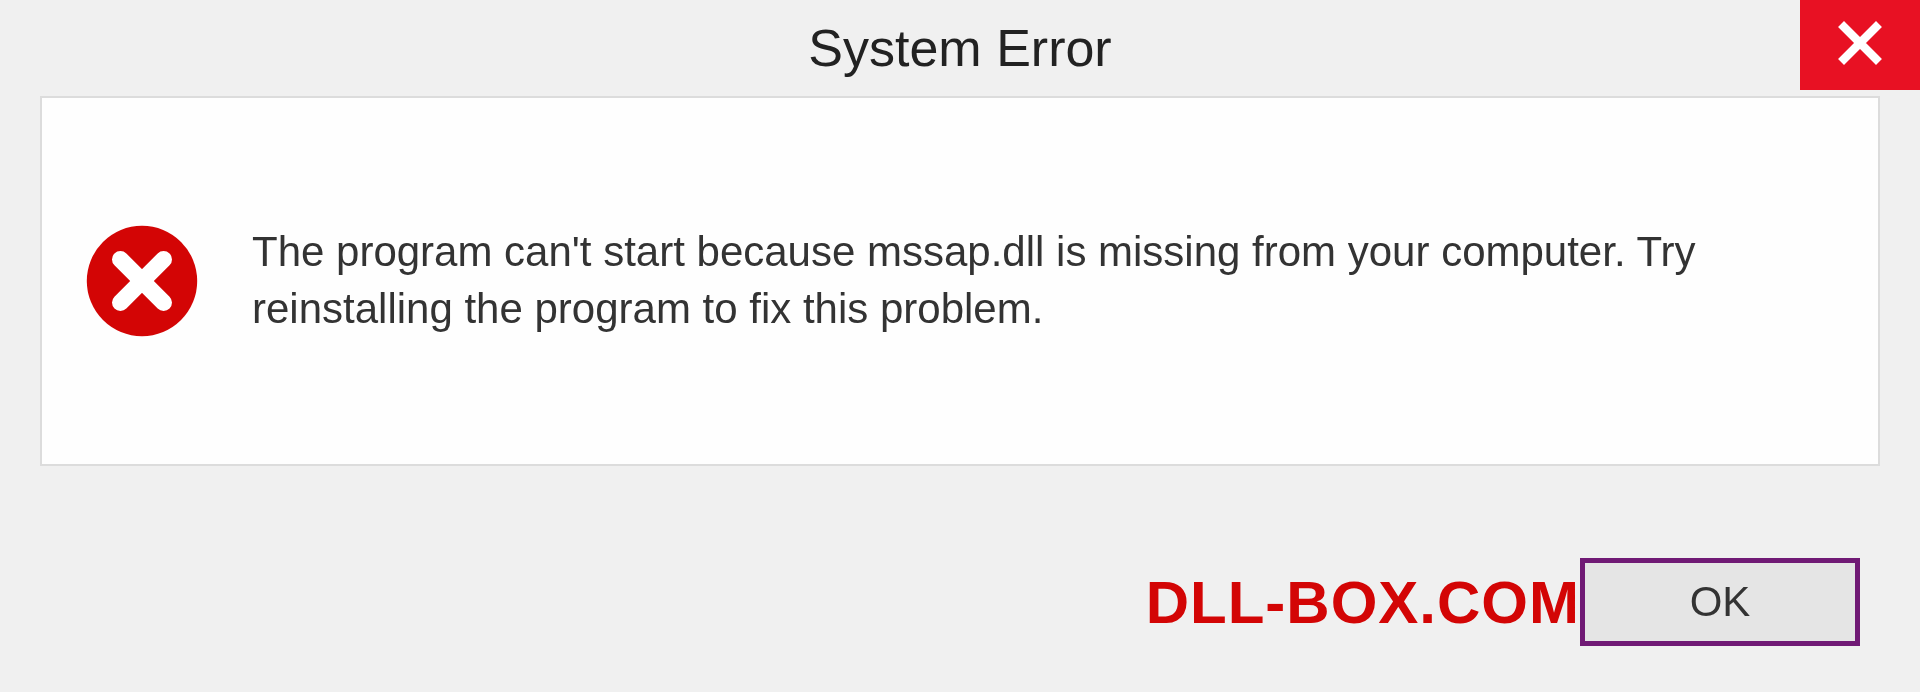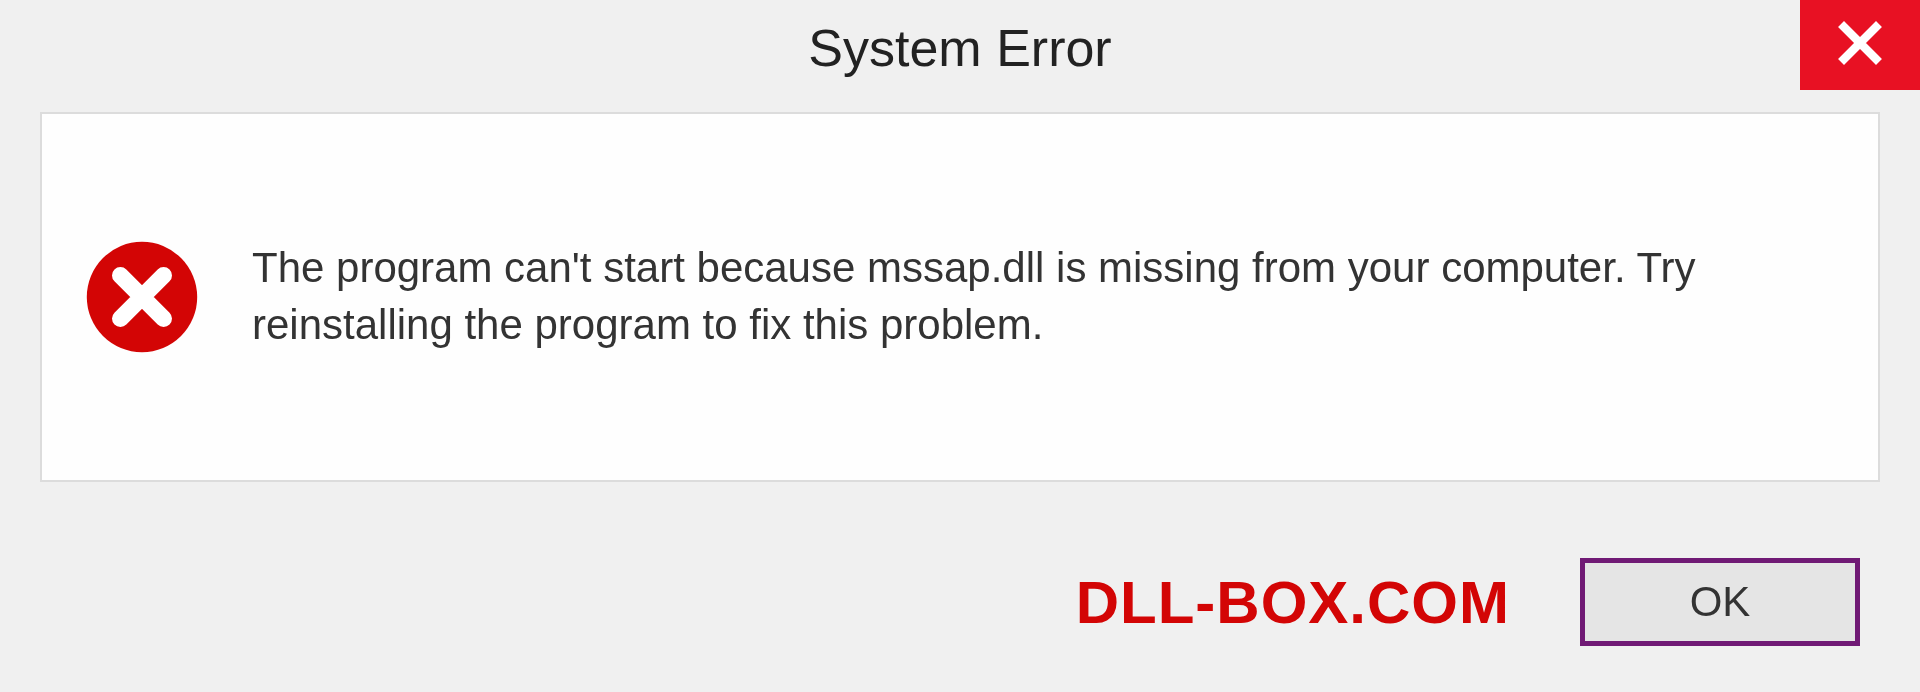"The program can't start because" .content-box { margin: 16px 40px -> 0 40px }
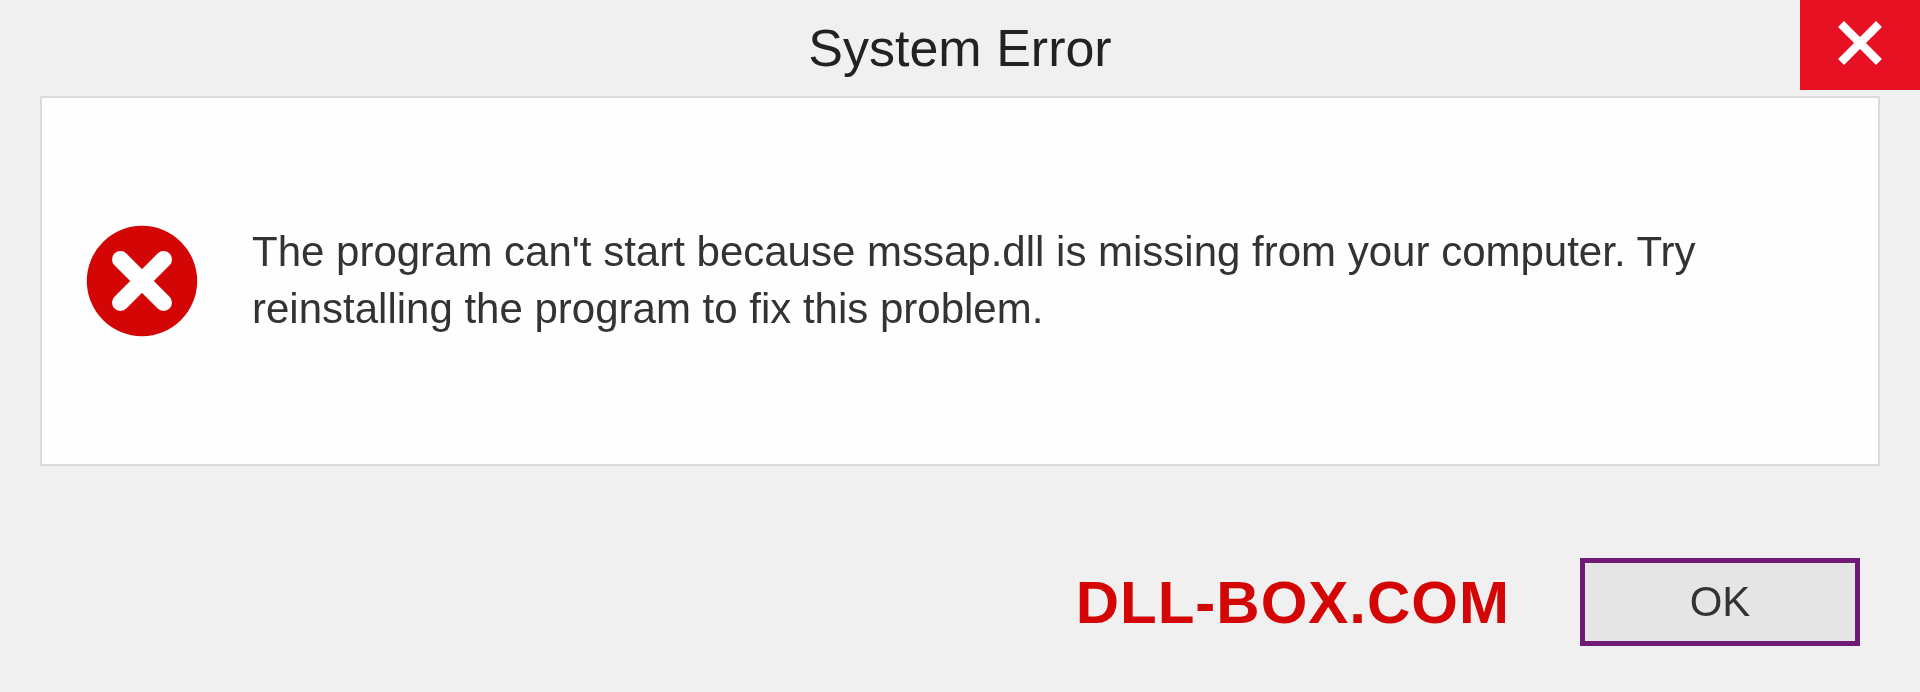"DLL-BOX.COM" .footer { gap: 70px -> none }
